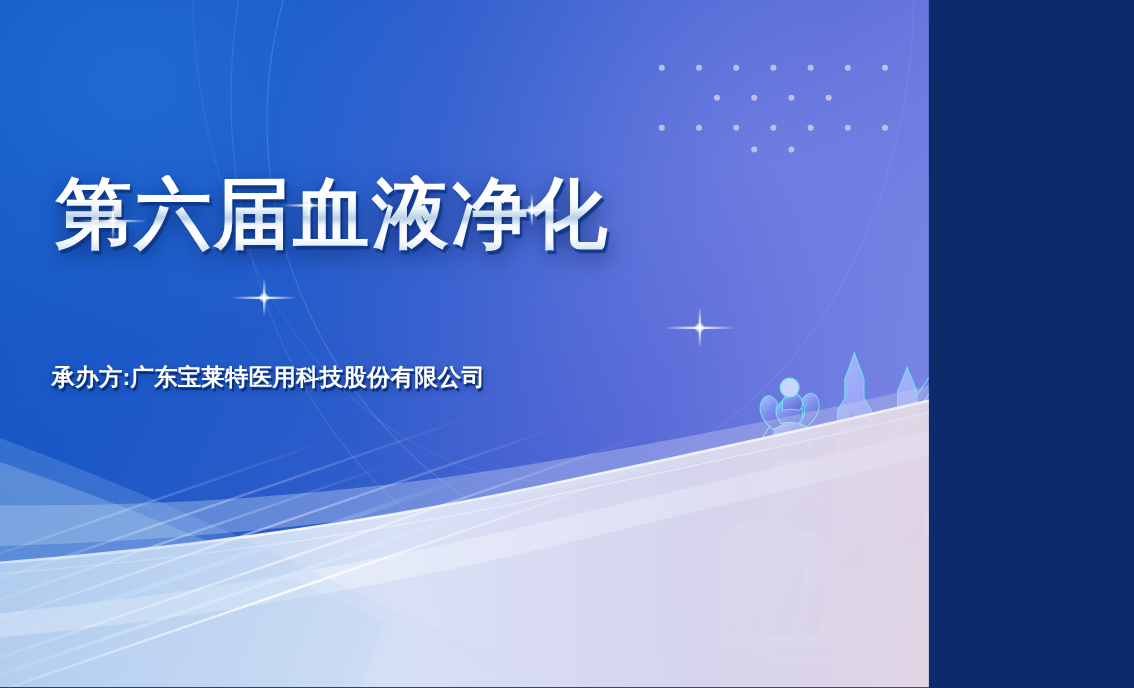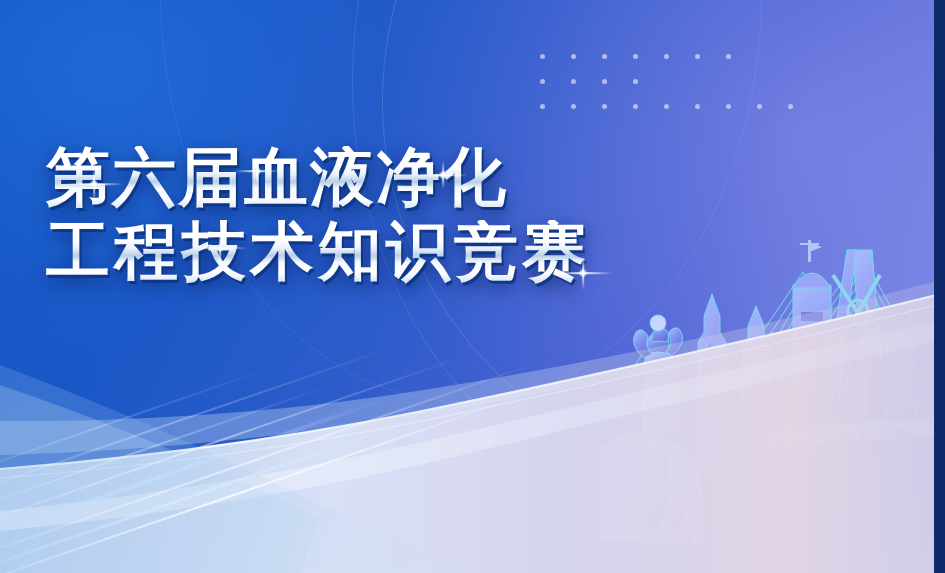"第六届血液净化" #poster { font-family: Liberation Serif, serif -> Liberation Sans, sans-serif; text-align: none -> center; width: 934px -> 774px }
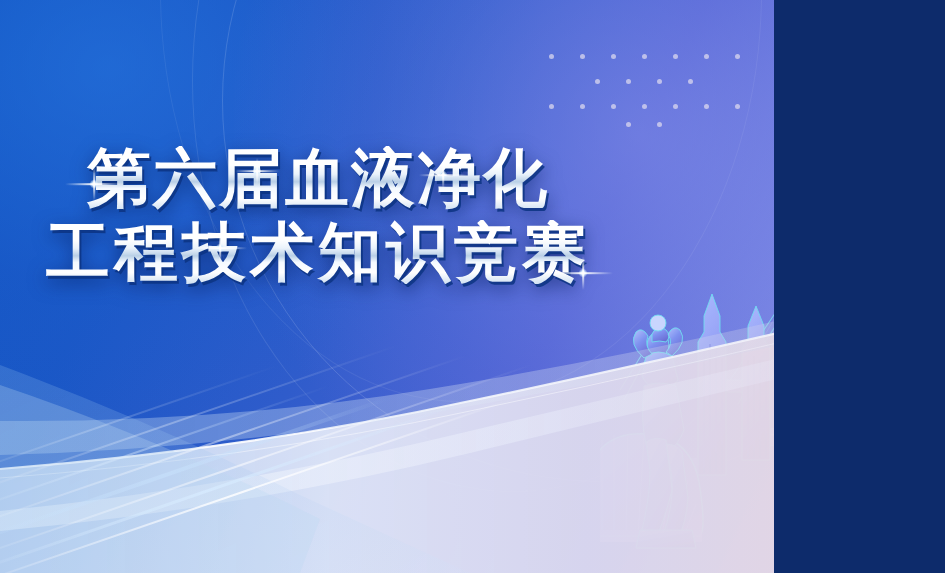"工程技术知识竞赛" h1.tline { html: <h1>工程技术知识竞赛</h1> -> none }
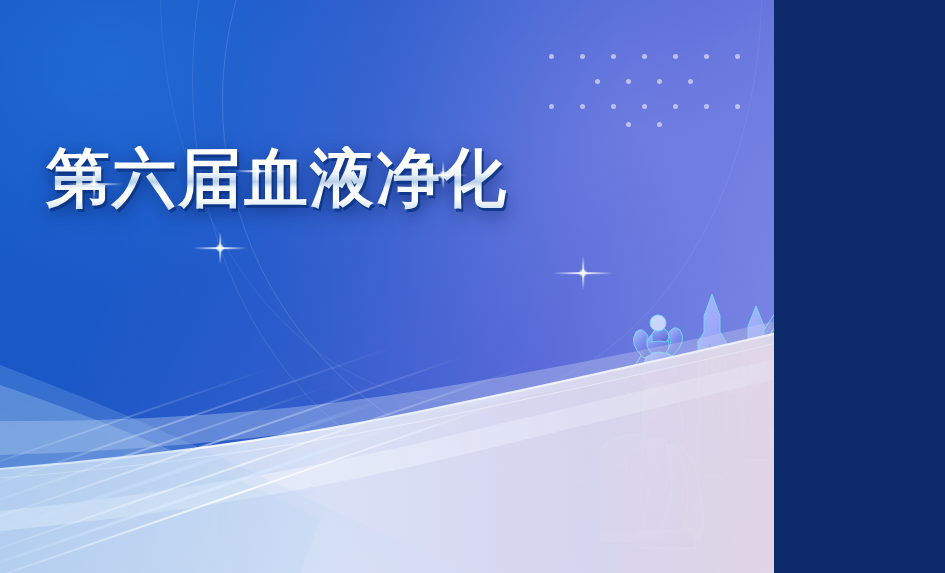"承办方:广东宝莱特医用科技股份有限公司" p.subline { html: none -> <p>承办方:广东宝莱特医用科技股份有限公司</p> }
